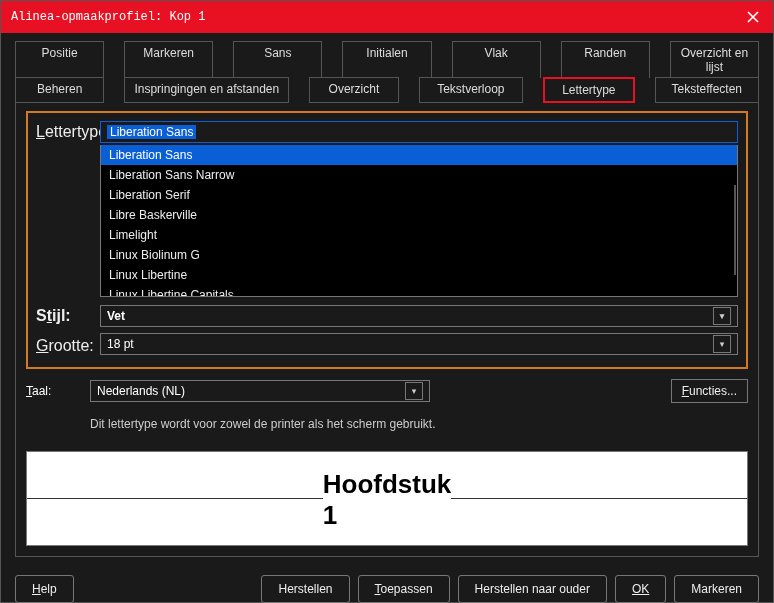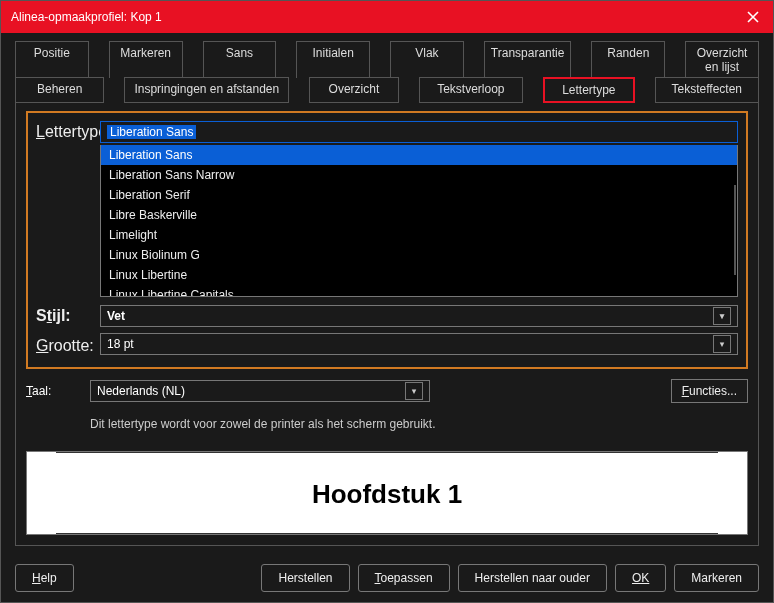"Alinea-opmaakprofiel: Kop 1" .titlebar { font-family: none -> Liberation Mono, monospace }
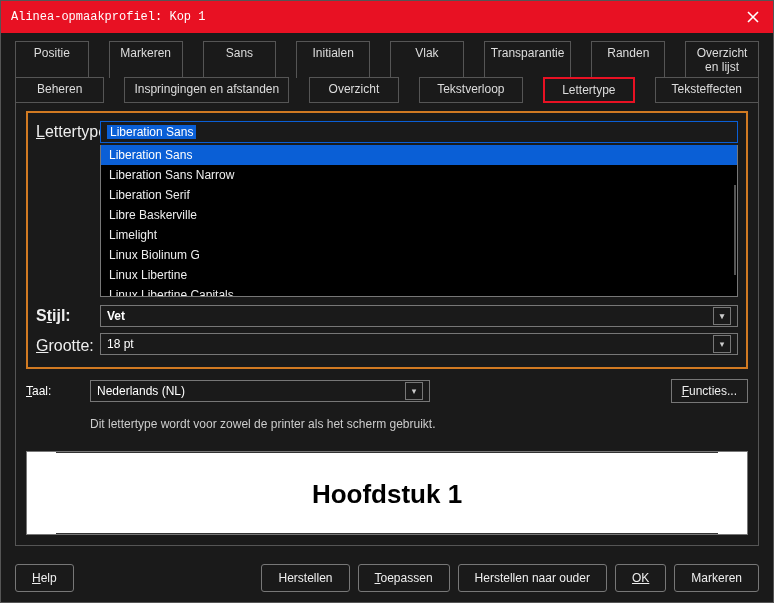"Transparantie" div.tab { html: <div>Transparantie</div> -> none }
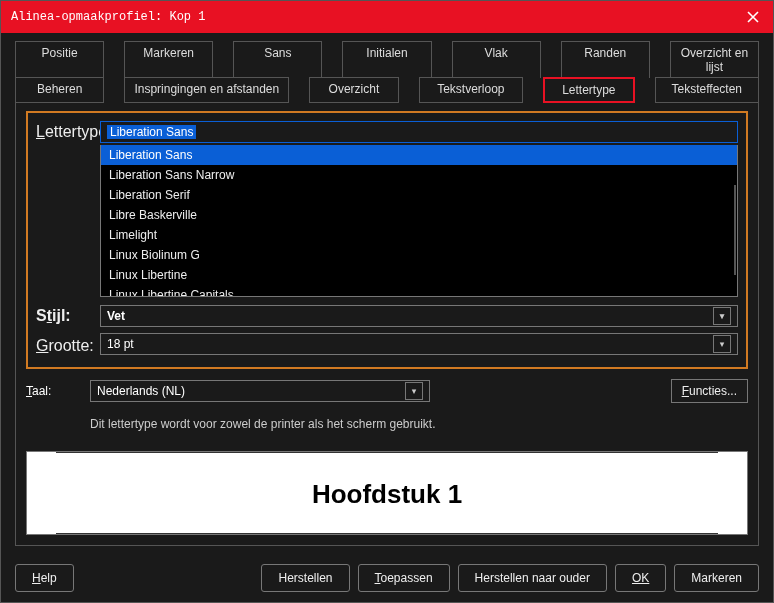"Hoofdstuk 1" .preview { flex-direction: column -> row; height: 84px -> 95px; justify-content: space-between -> flex-end }
